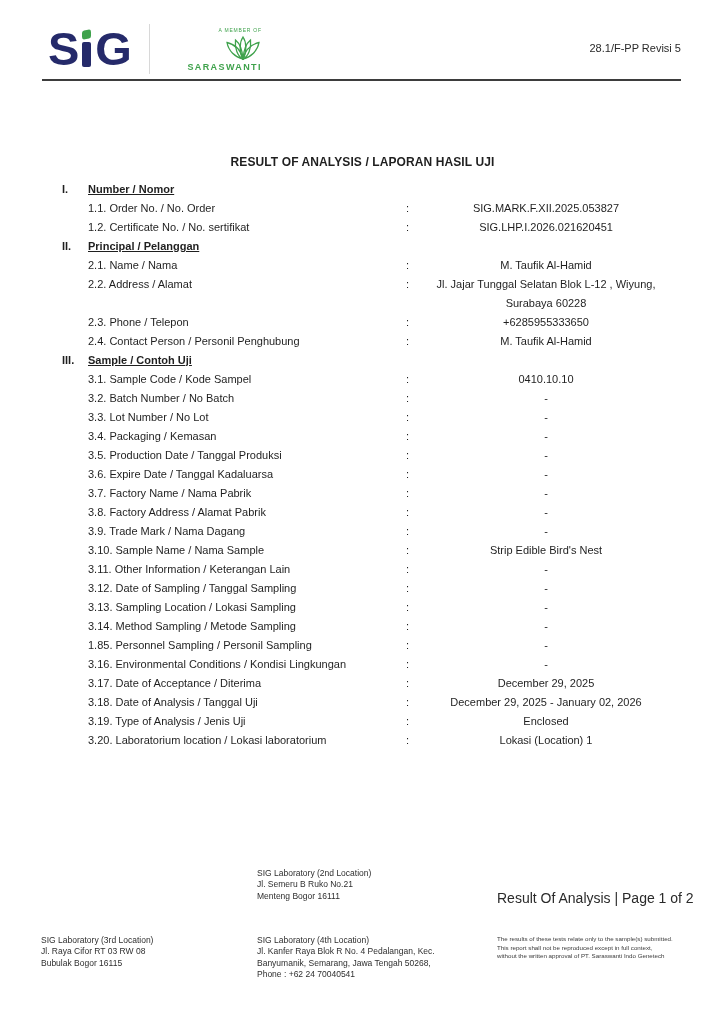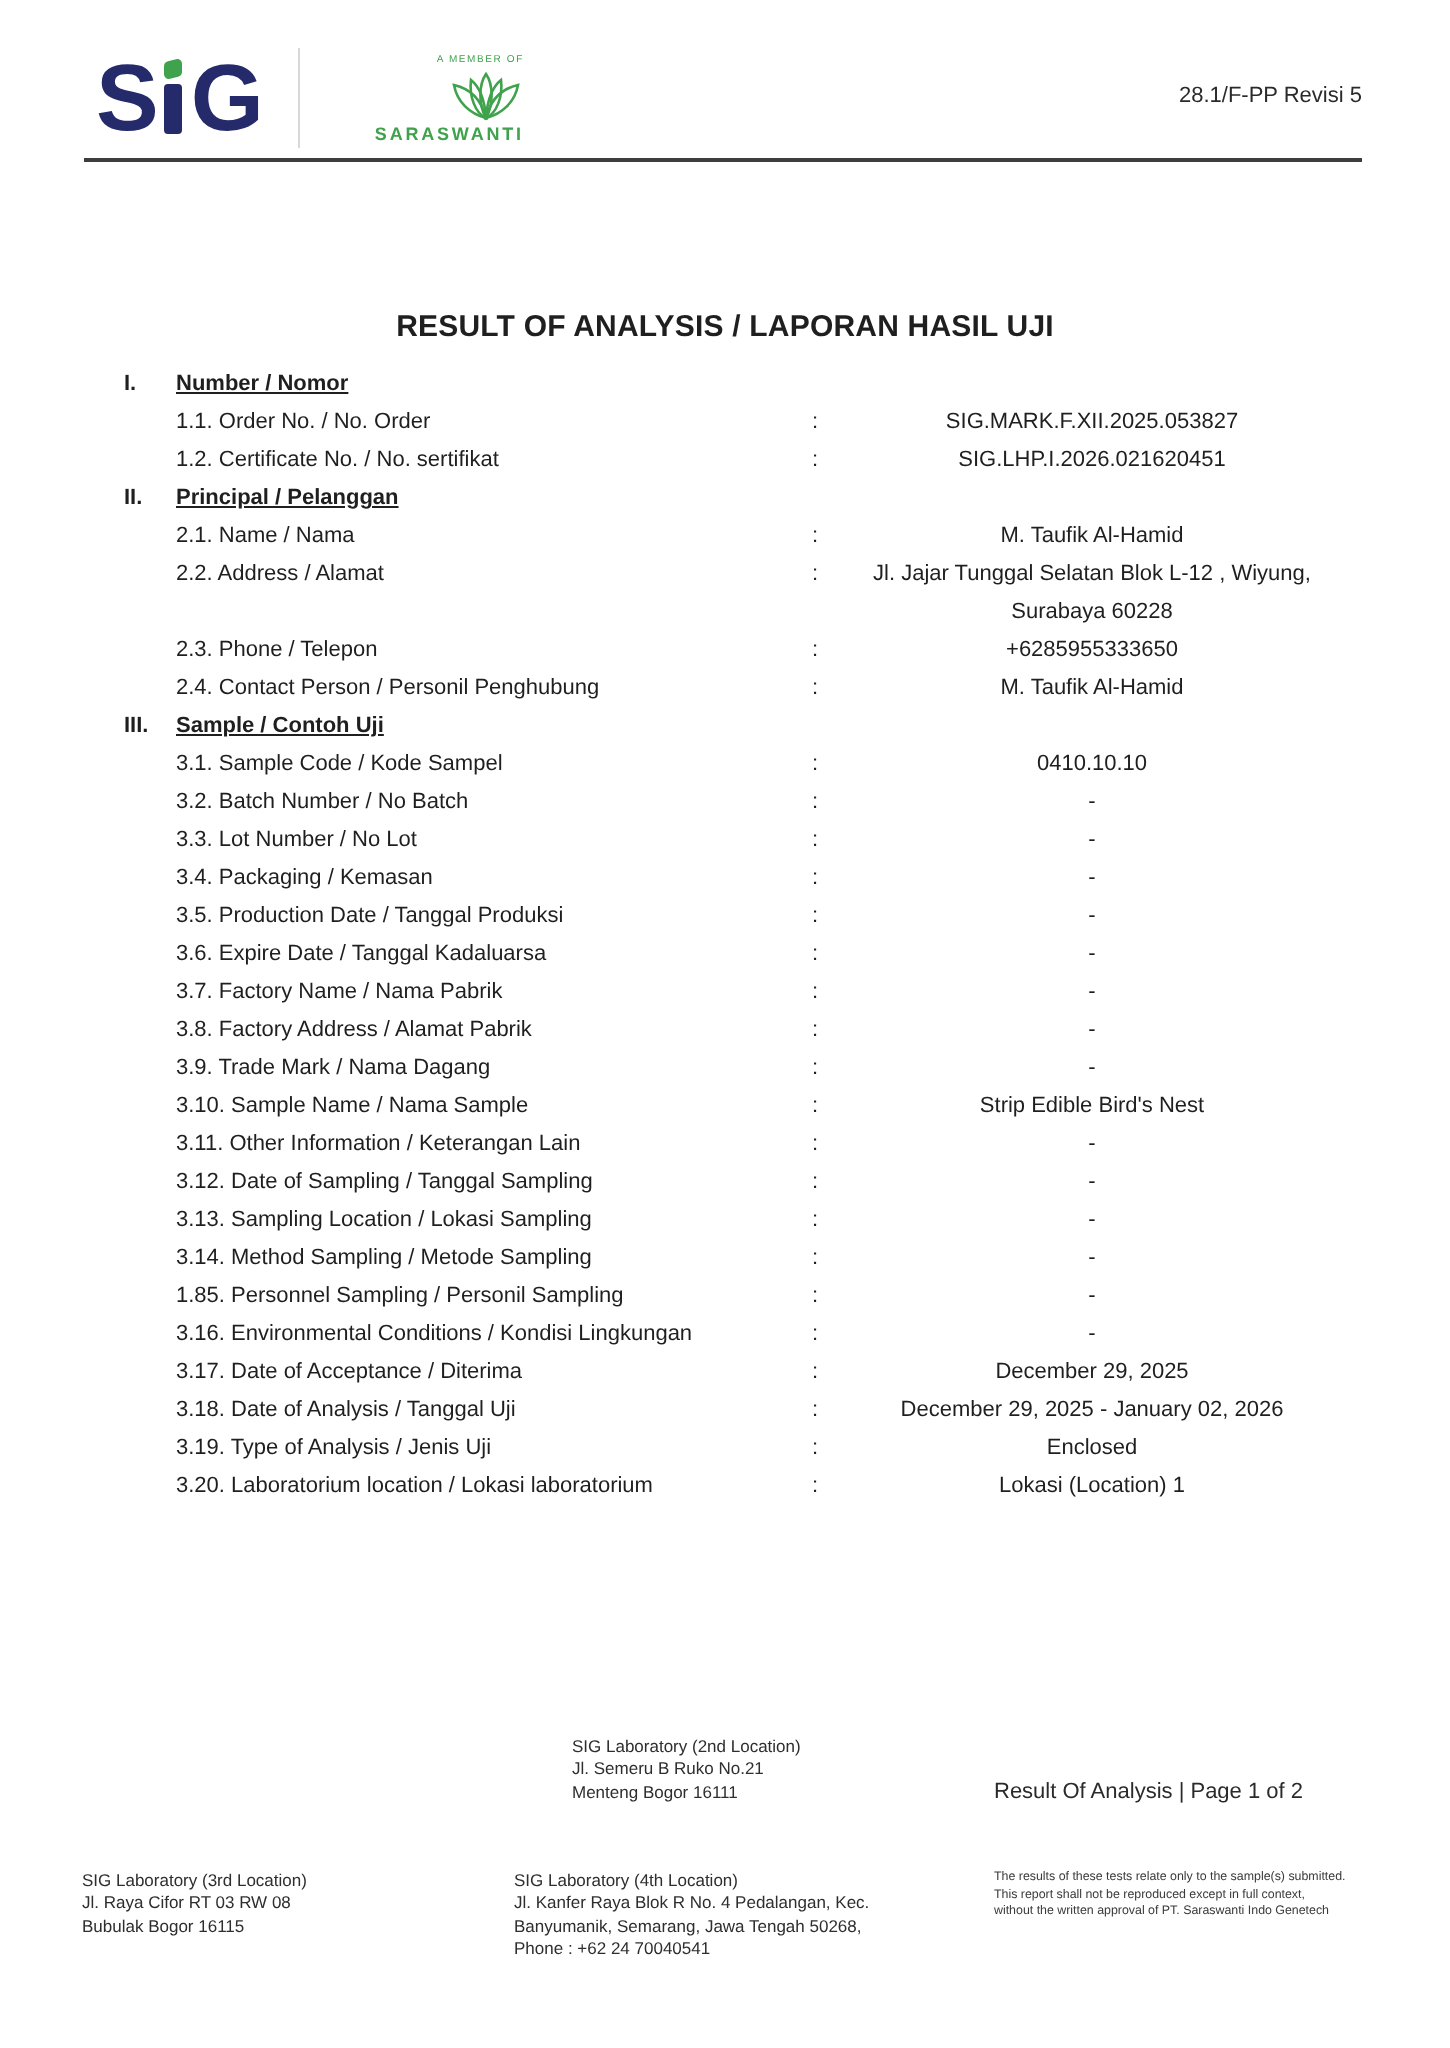"RESULT OF ANALYSIS / LAPORAN" .title { font-size: 15px -> 12px }
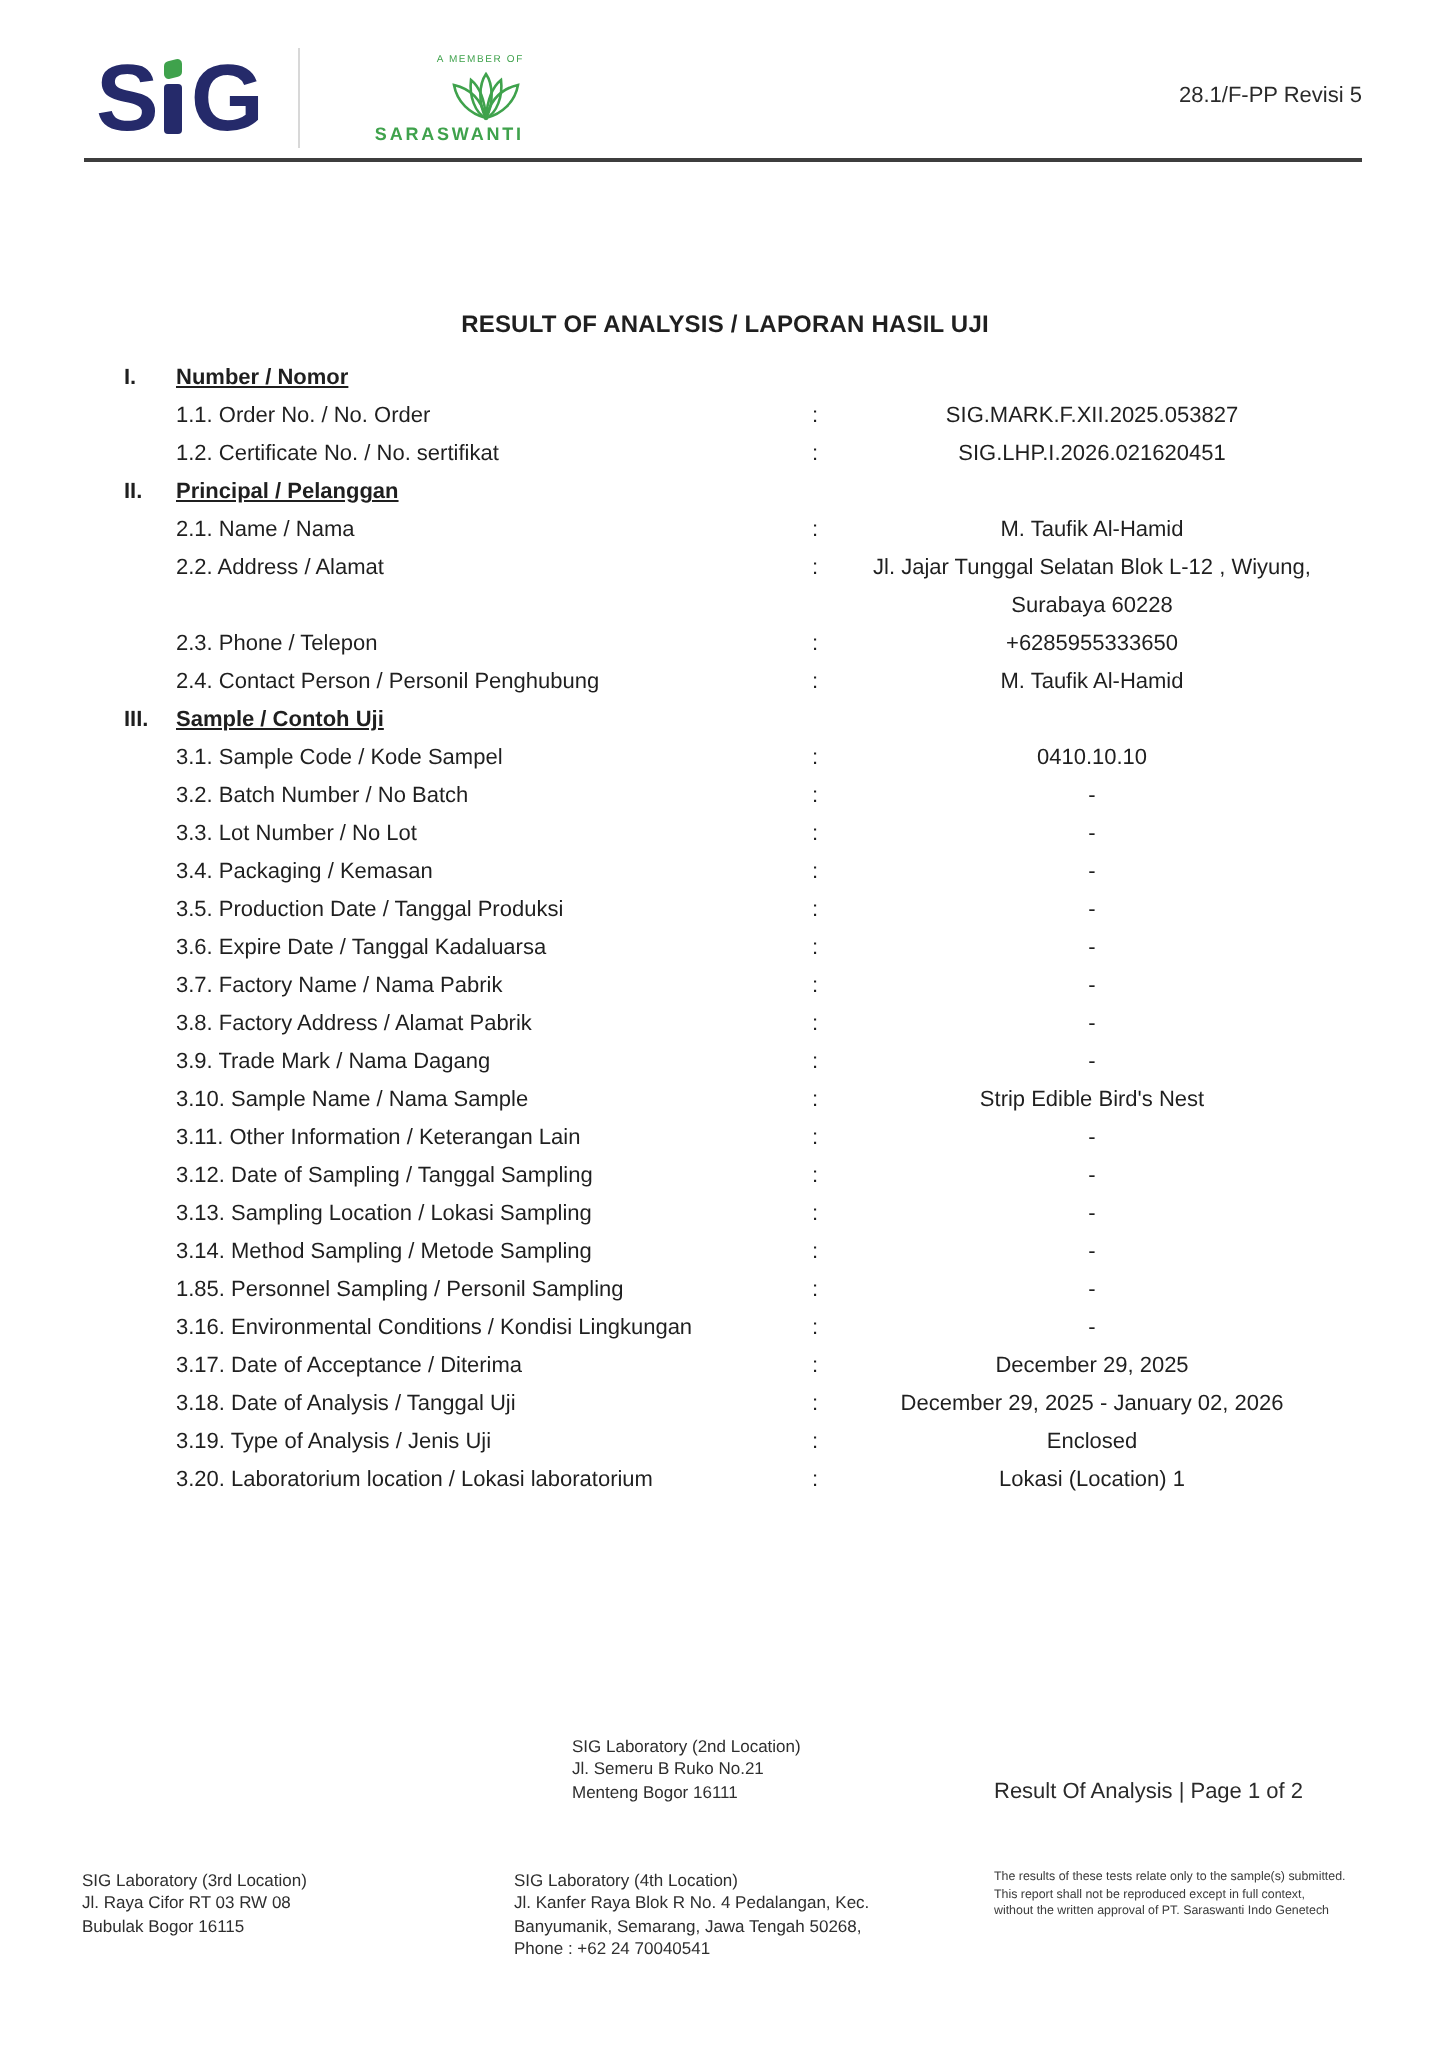"SIG Laboratory (2nd Location)" .lab2 { margin-left: 29px -> none }
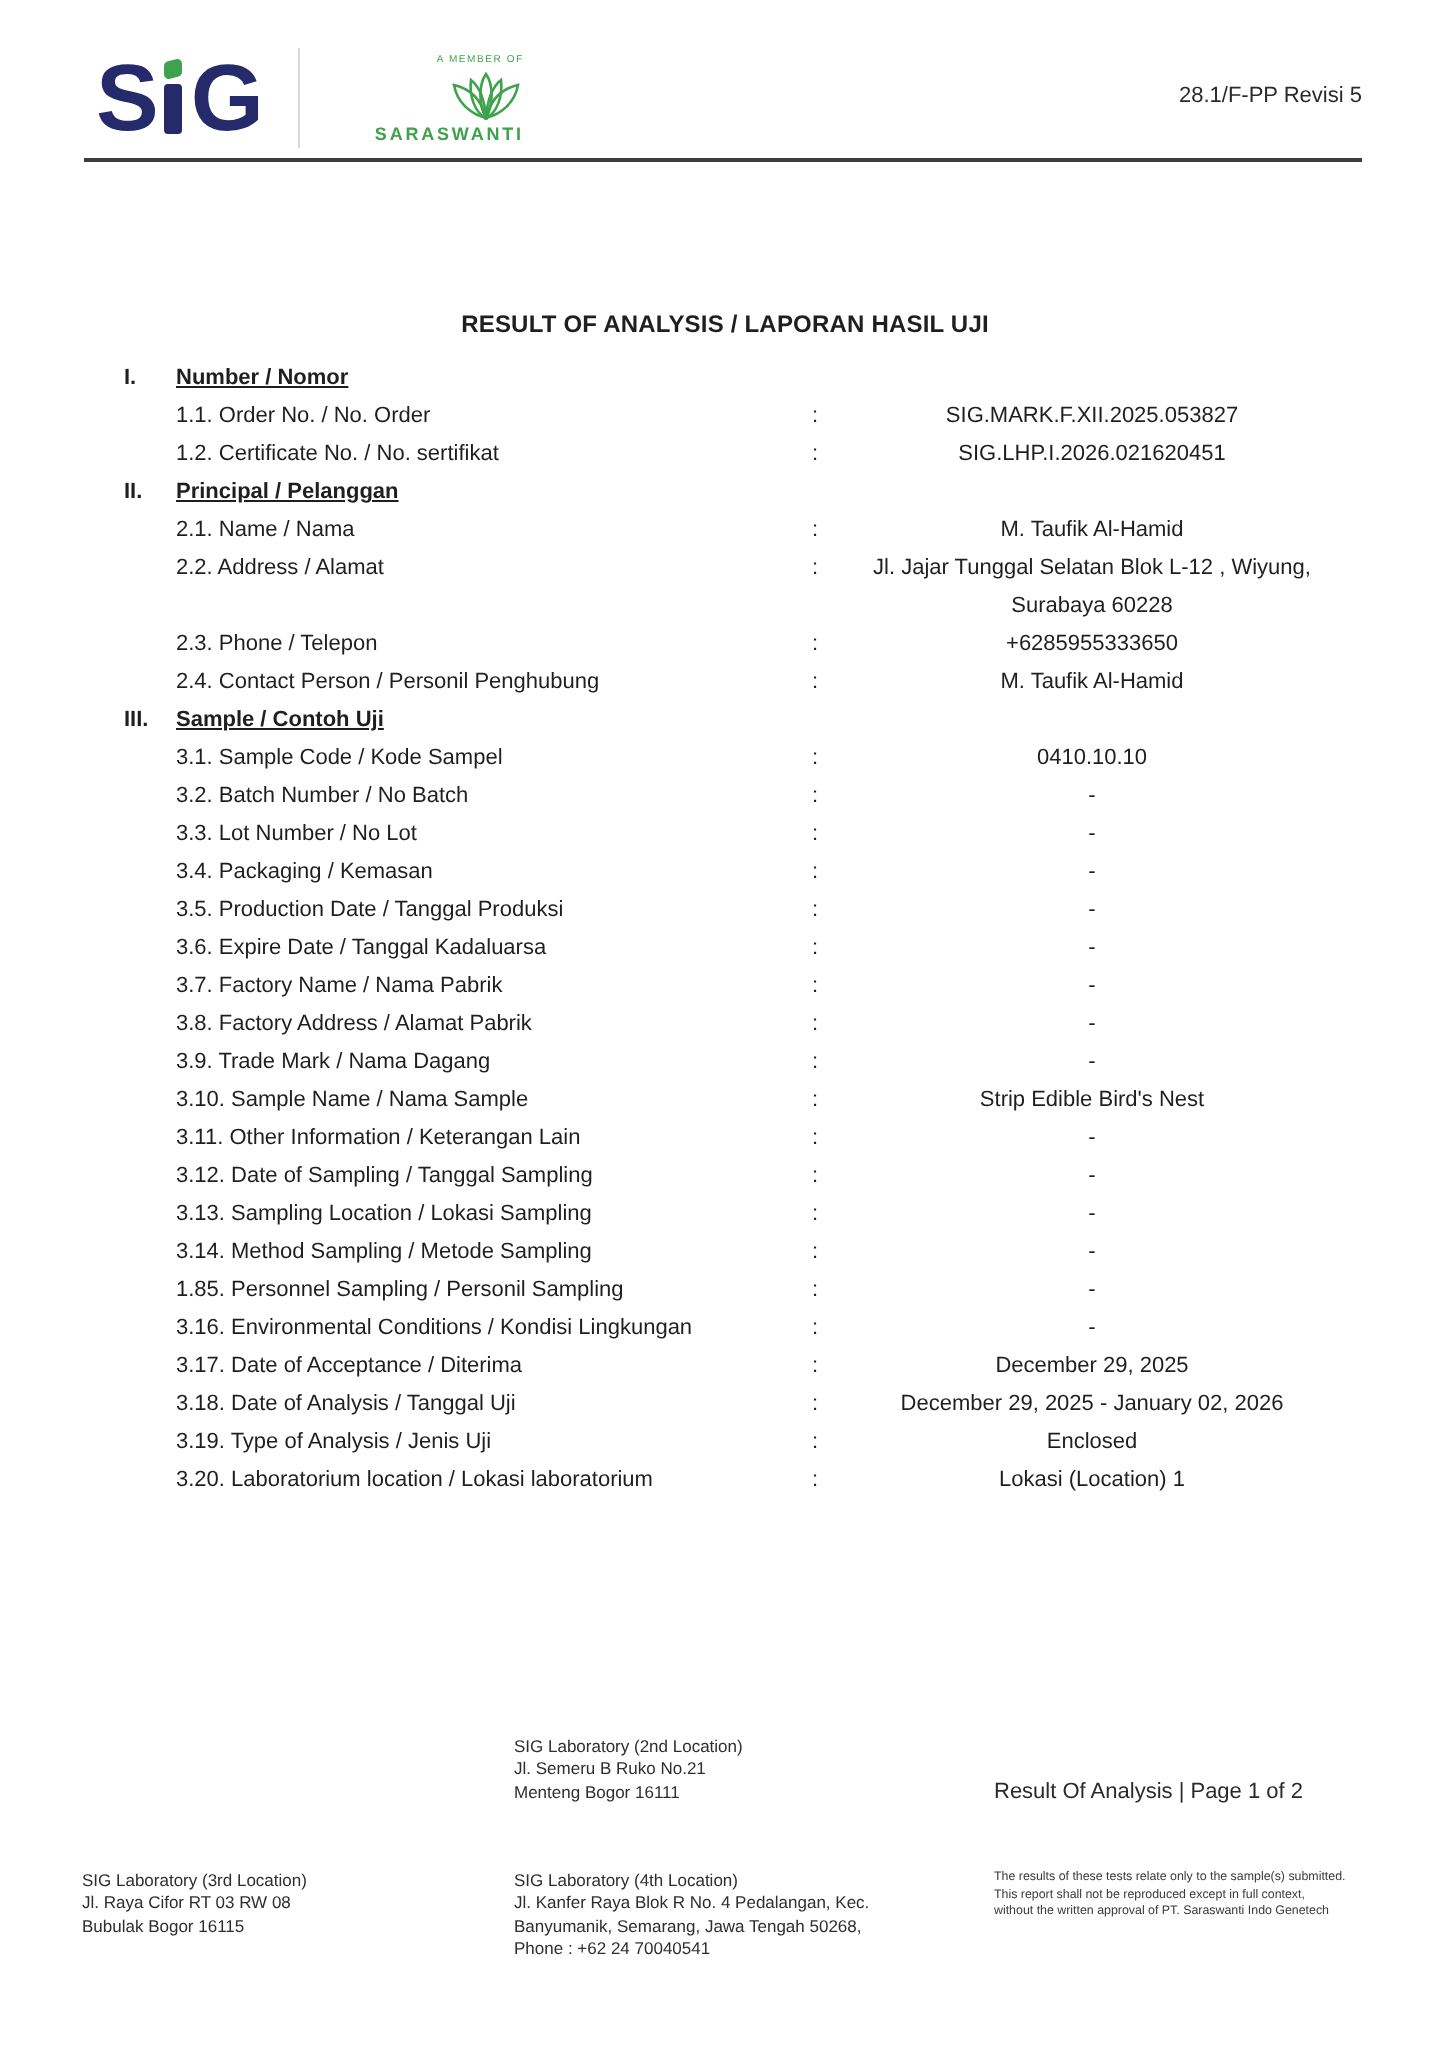"Result Of Analysis | Page" .page-label { font-size: 11px -> 14px }
